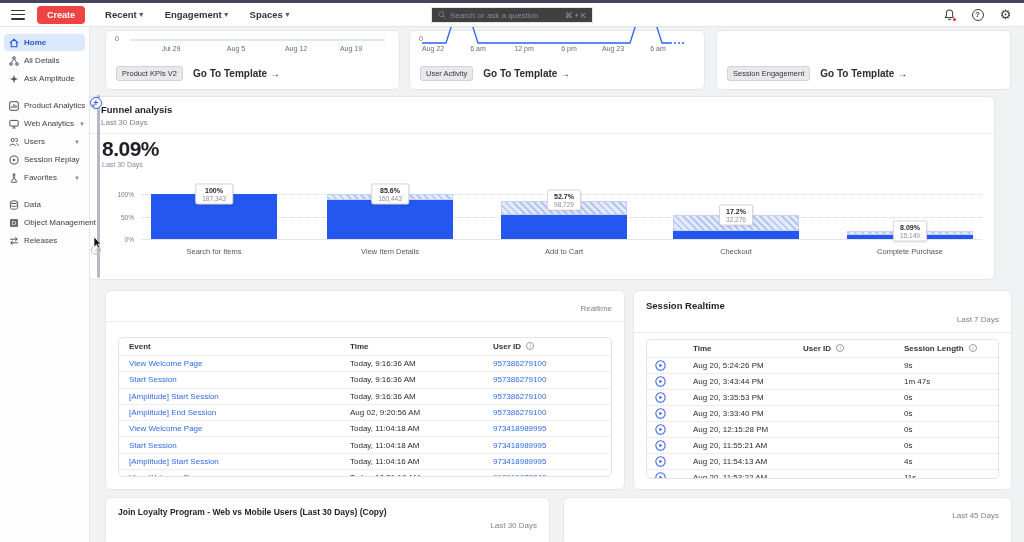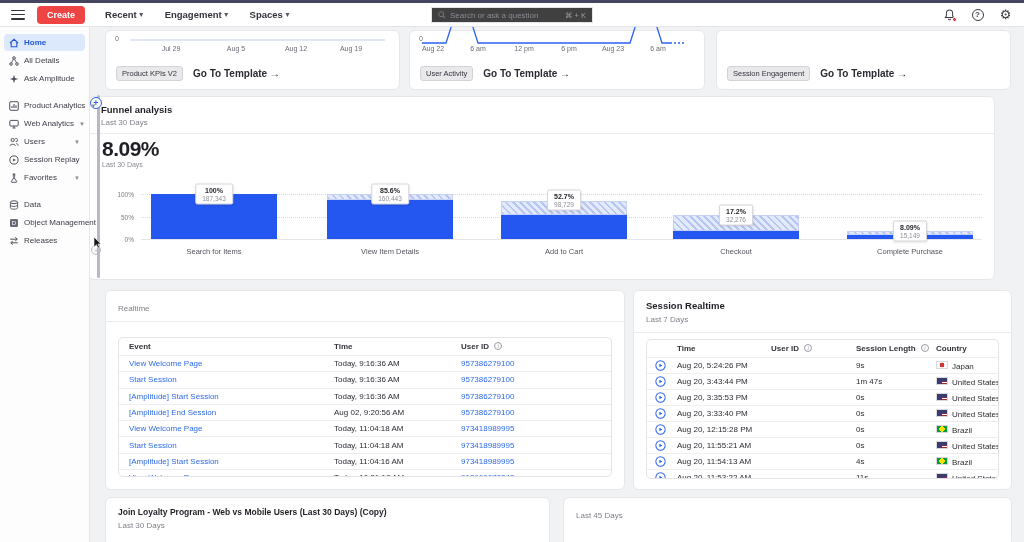"Realtime" .panel-sub { text-align: none -> right }
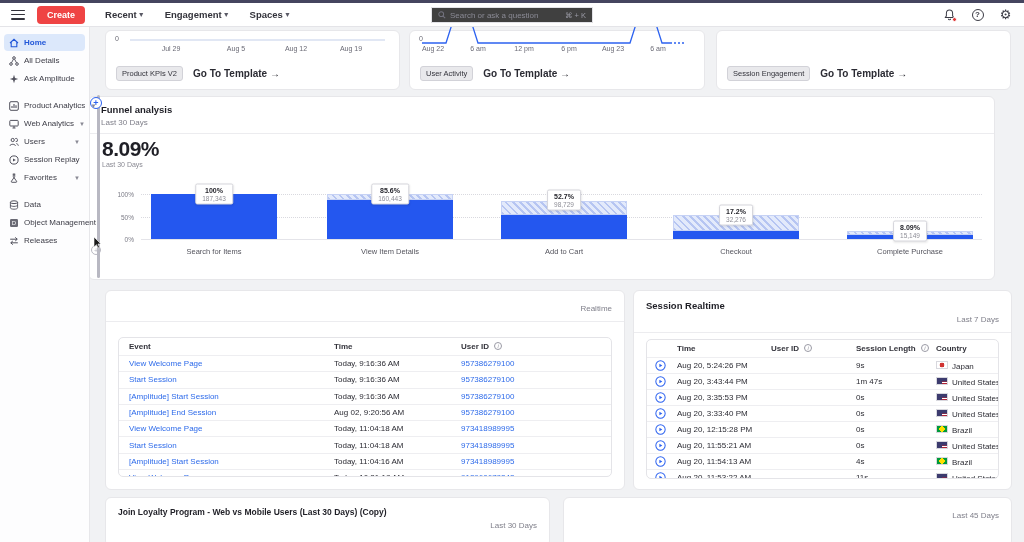"Event" .trow { gap: none -> 16px }
